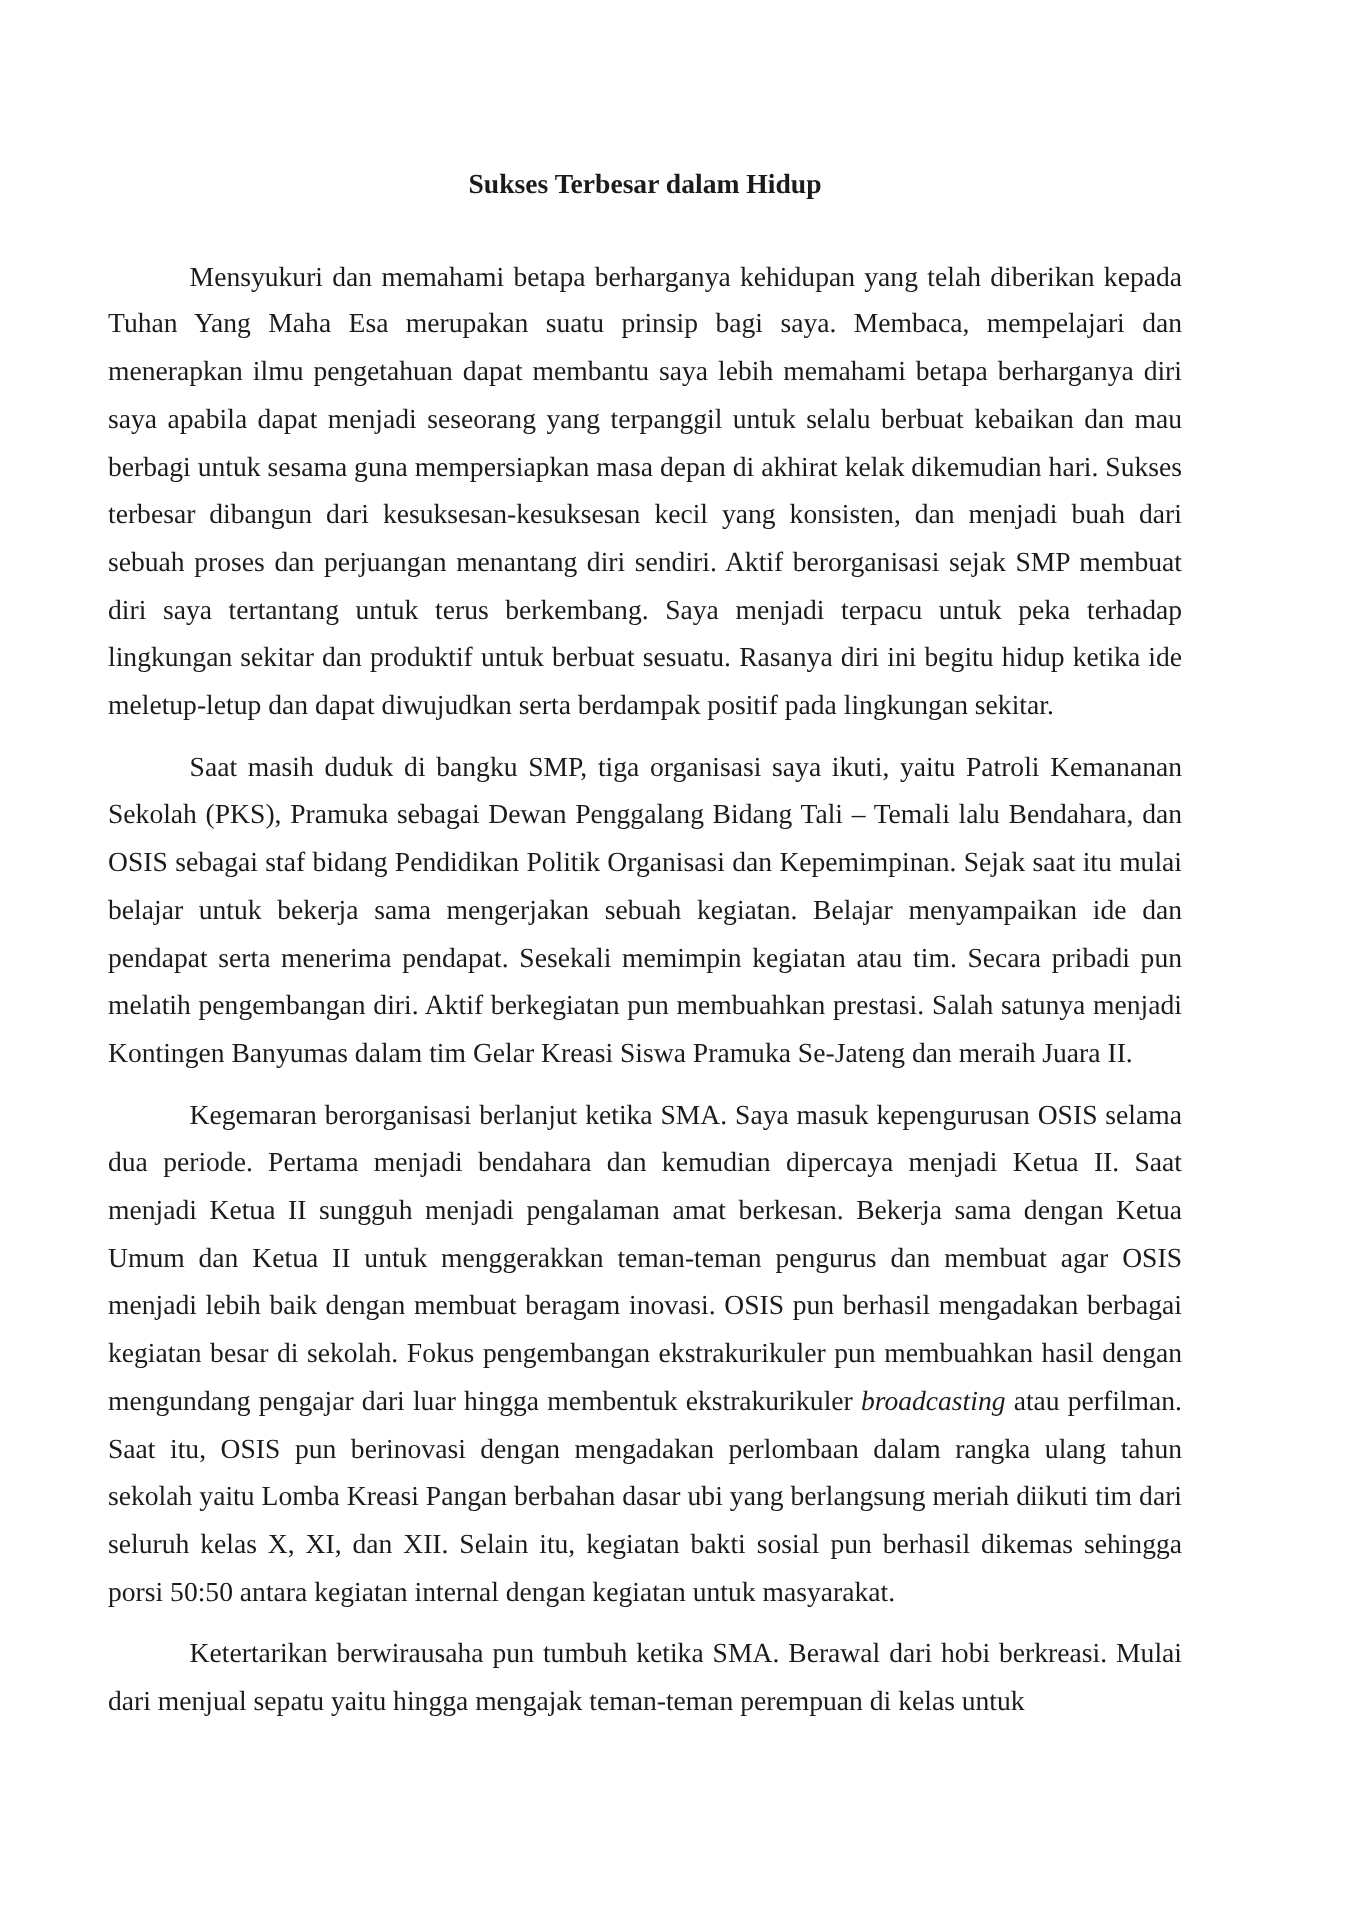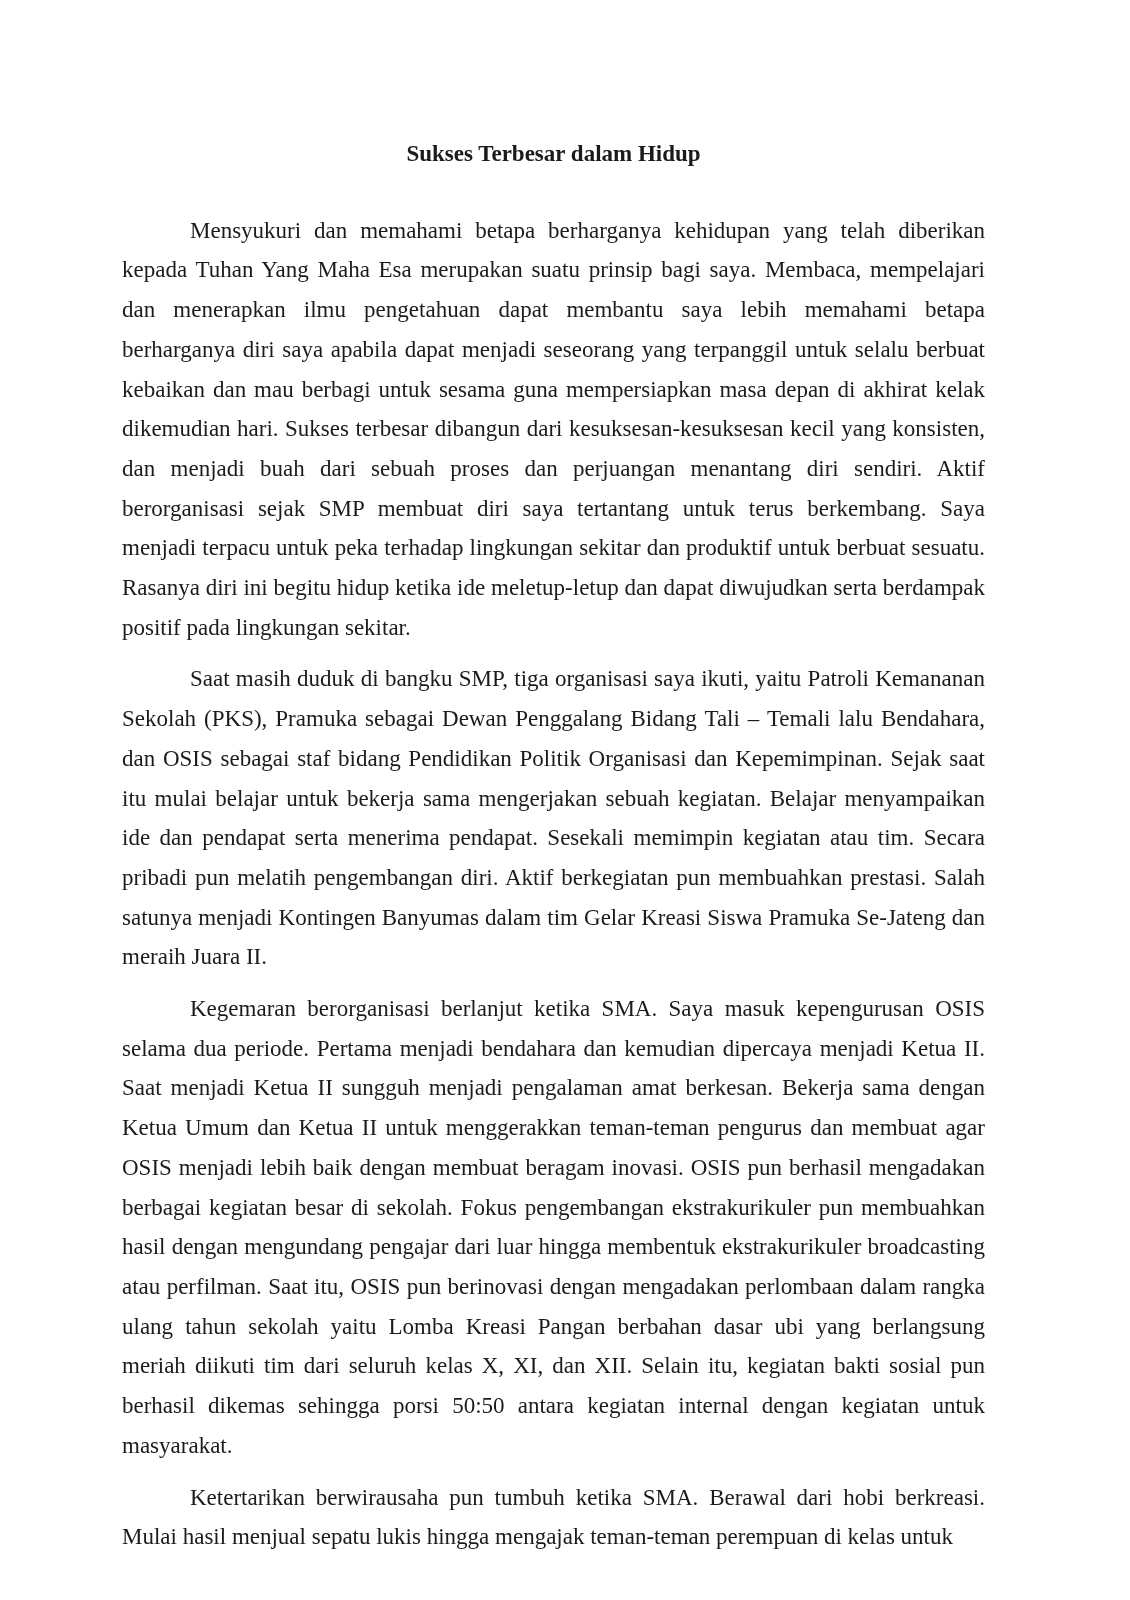"Sukses Terbesar dalam Hidup" .page { padding: 134px 133px 0 110px -> 134px 133px 0 78px }
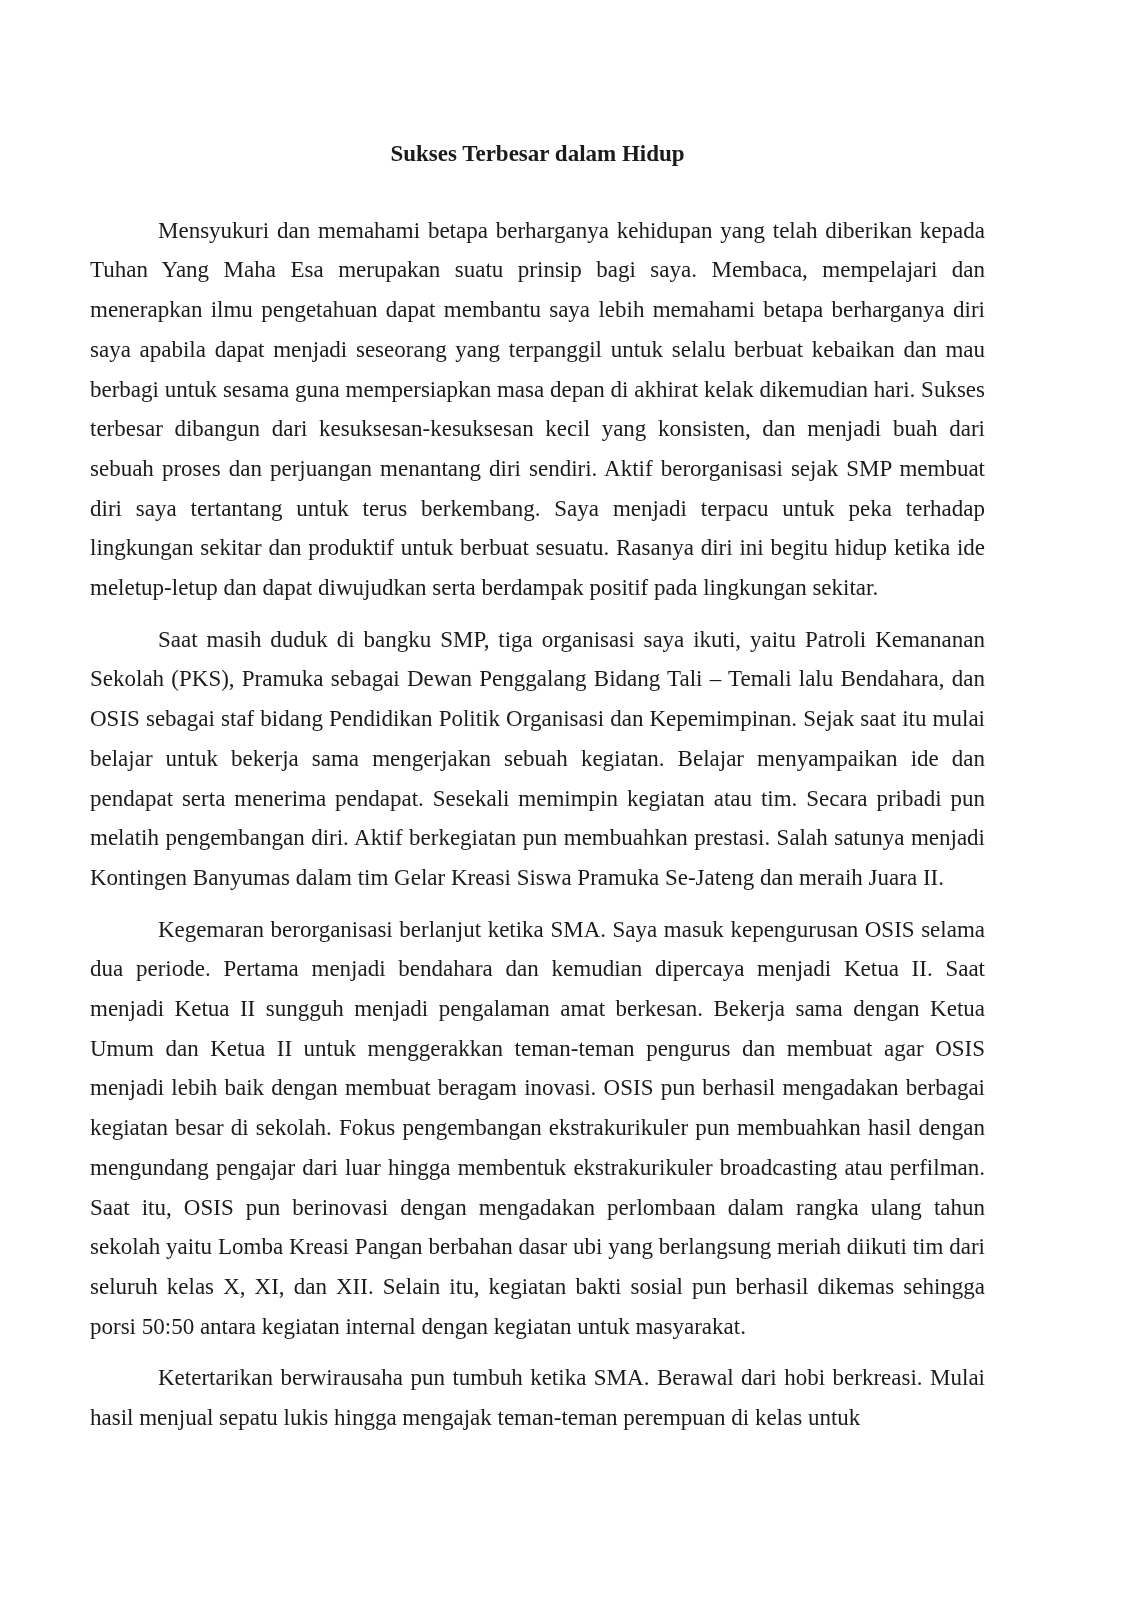"broadcasting" .italic { font-style: none -> italic }
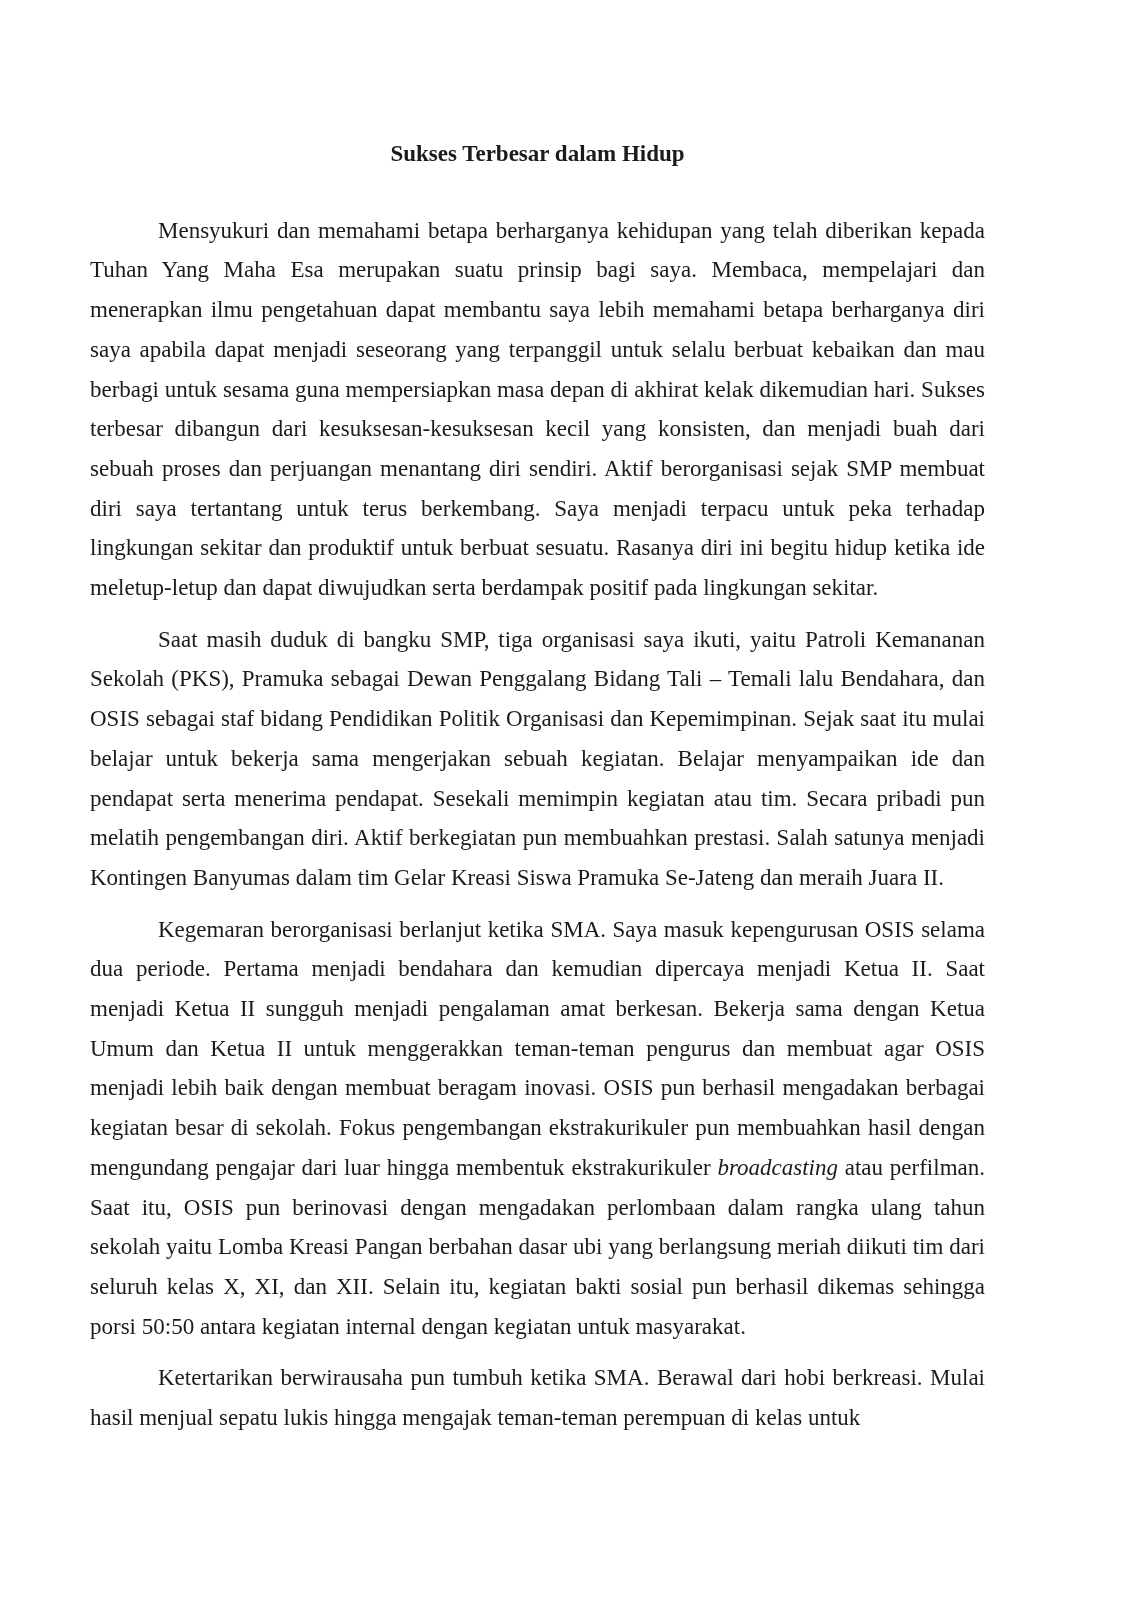"Ketertarikan berwirausaha pun tumbuh" span { text: hasil menjual sepatu lukis -> dari menjual sepatu yaitu }
